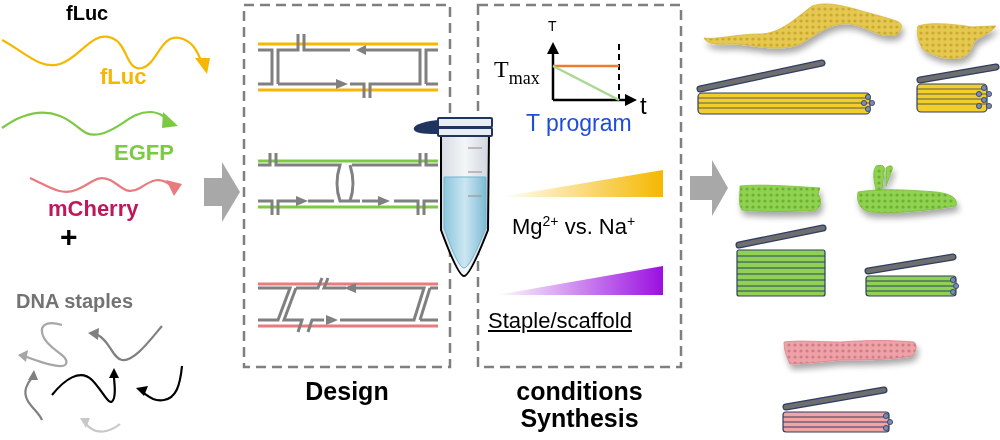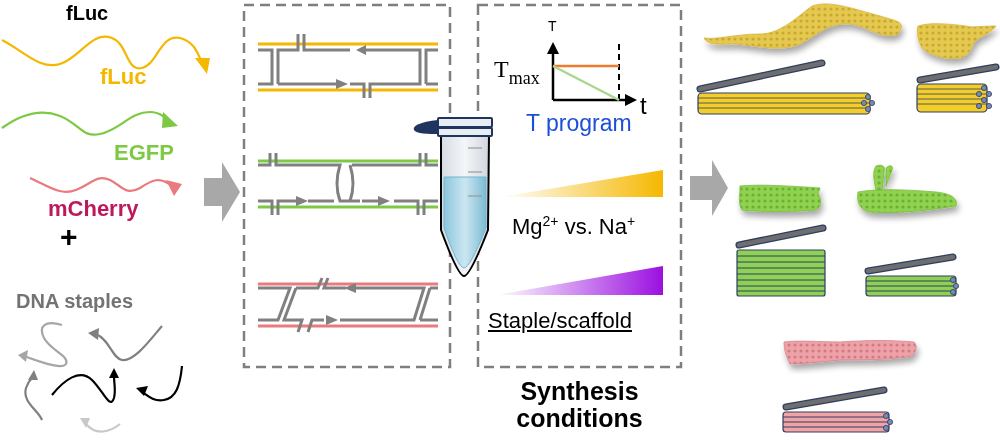"Design" div { html: none -> <div>Design</div> }
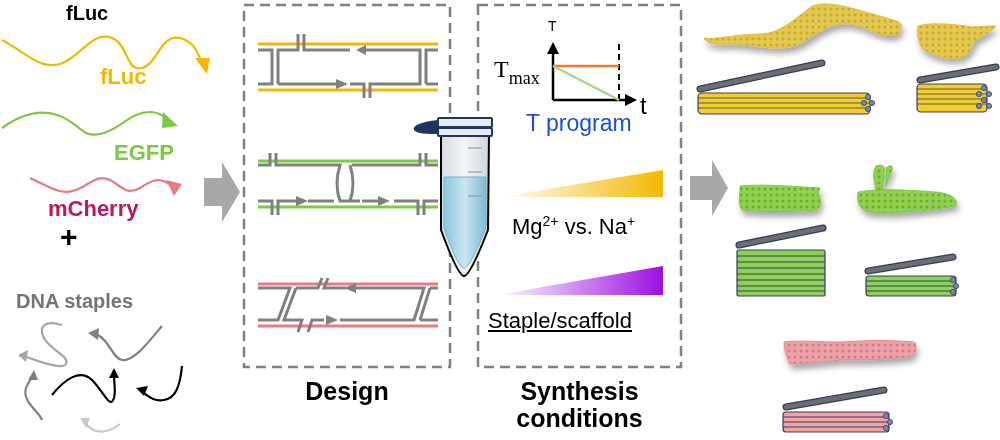"Synthesis" div { order: before "conditions" -> after "conditions" }
